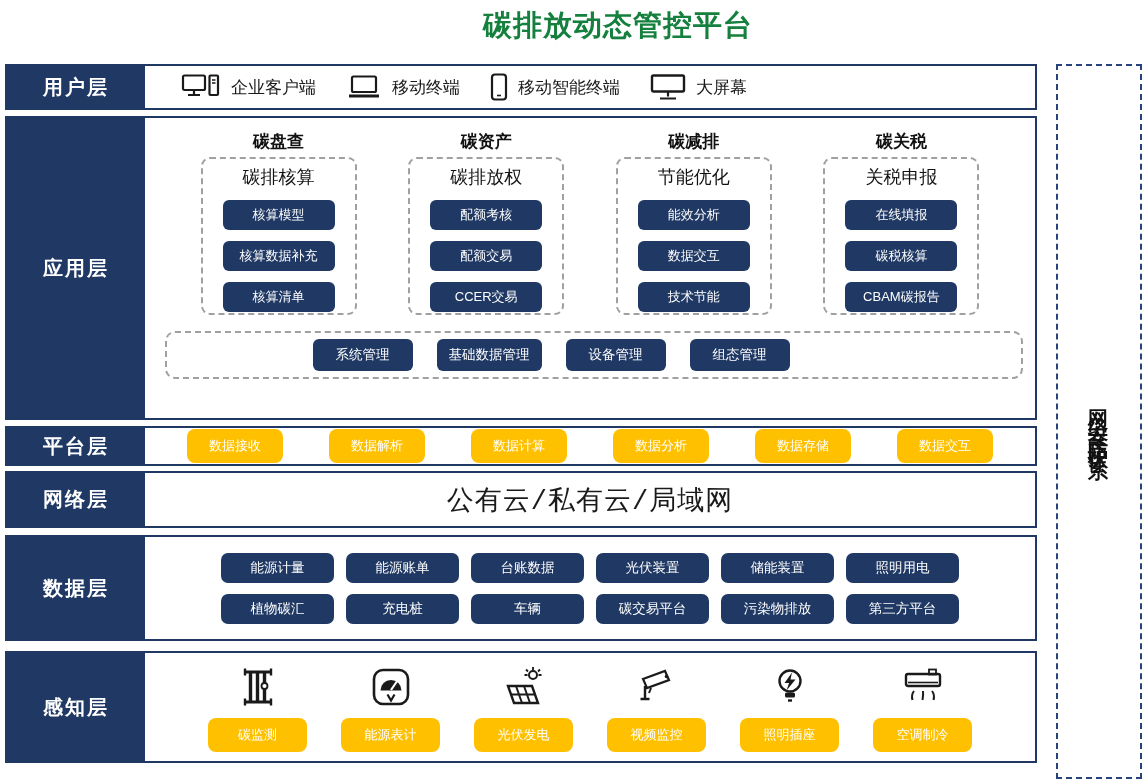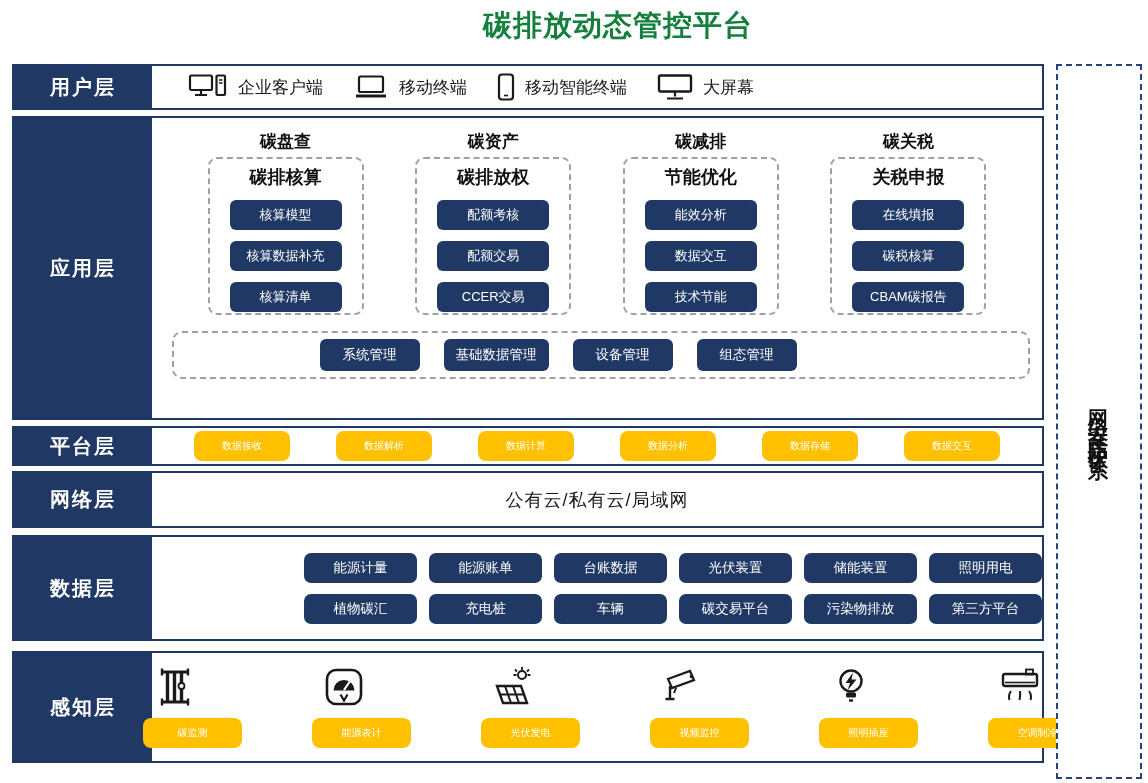"用户层" .stack { left: 12px -> 5px }
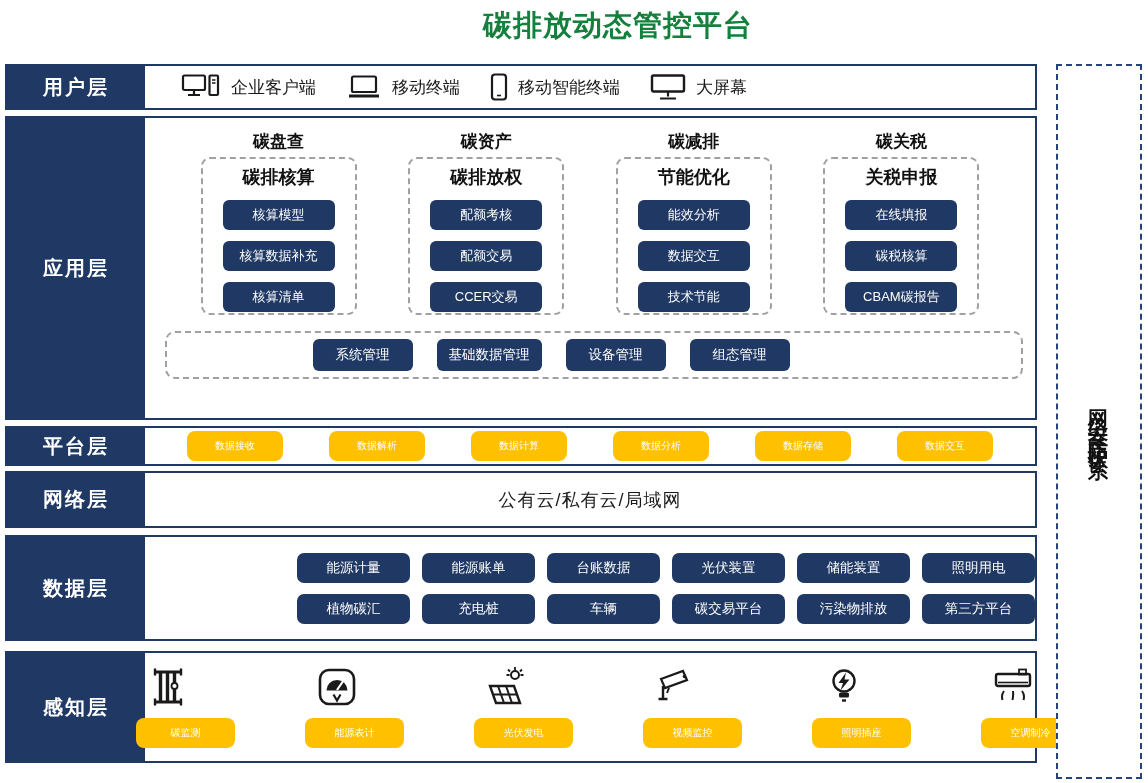"碳排核算" .sub-header { font-weight: bold -> normal }
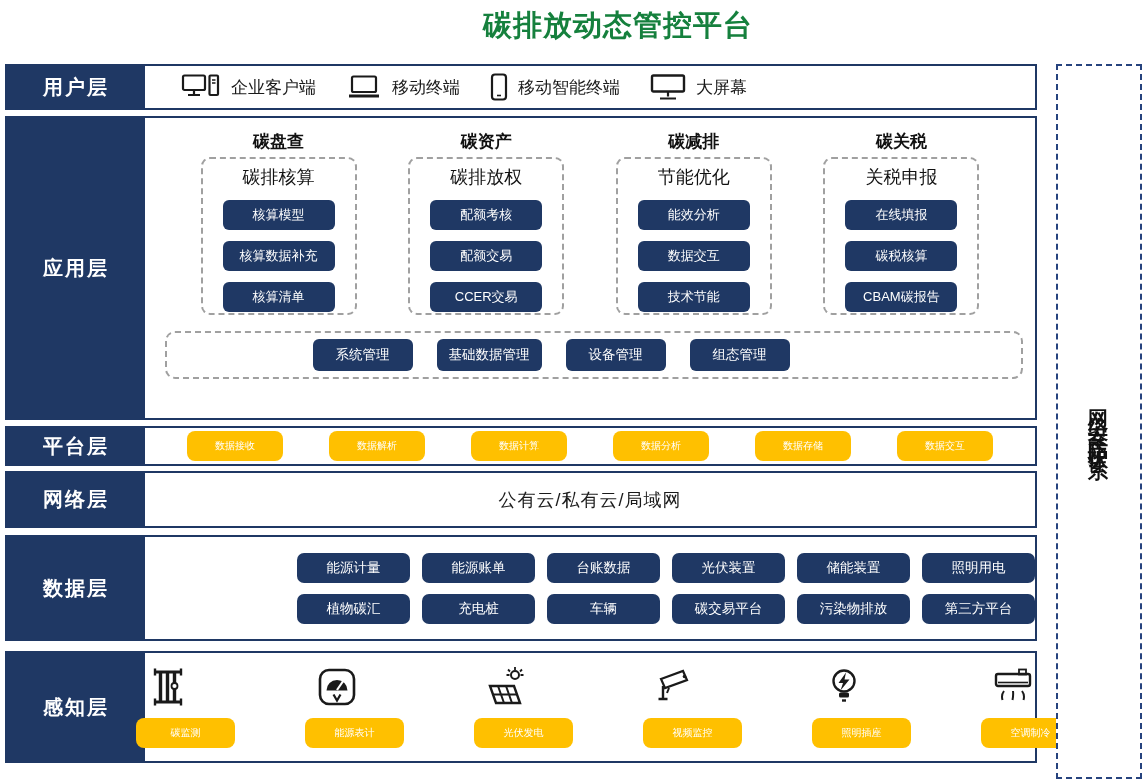"数据接收" .pill-yellow { font-size: 10px -> 13px }
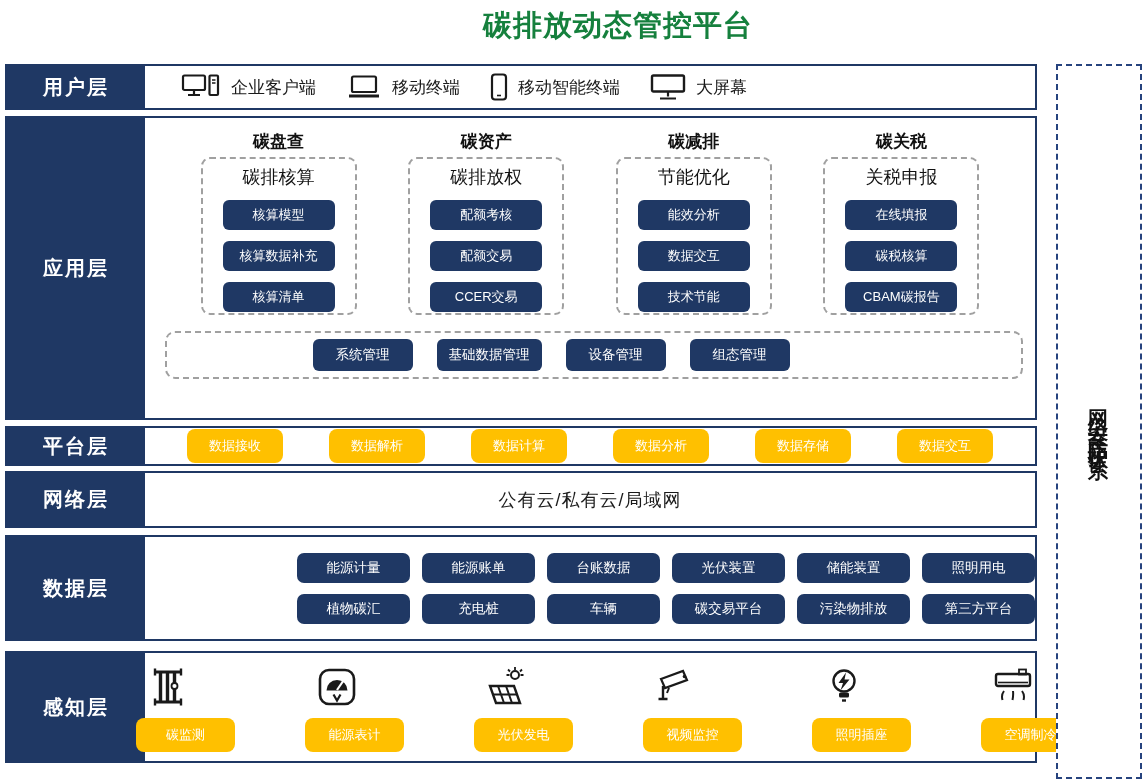"公有云/私有云/局域网" .net-row { font-family: none -> Liberation Mono, monospace; font-size: 18px -> 27px }
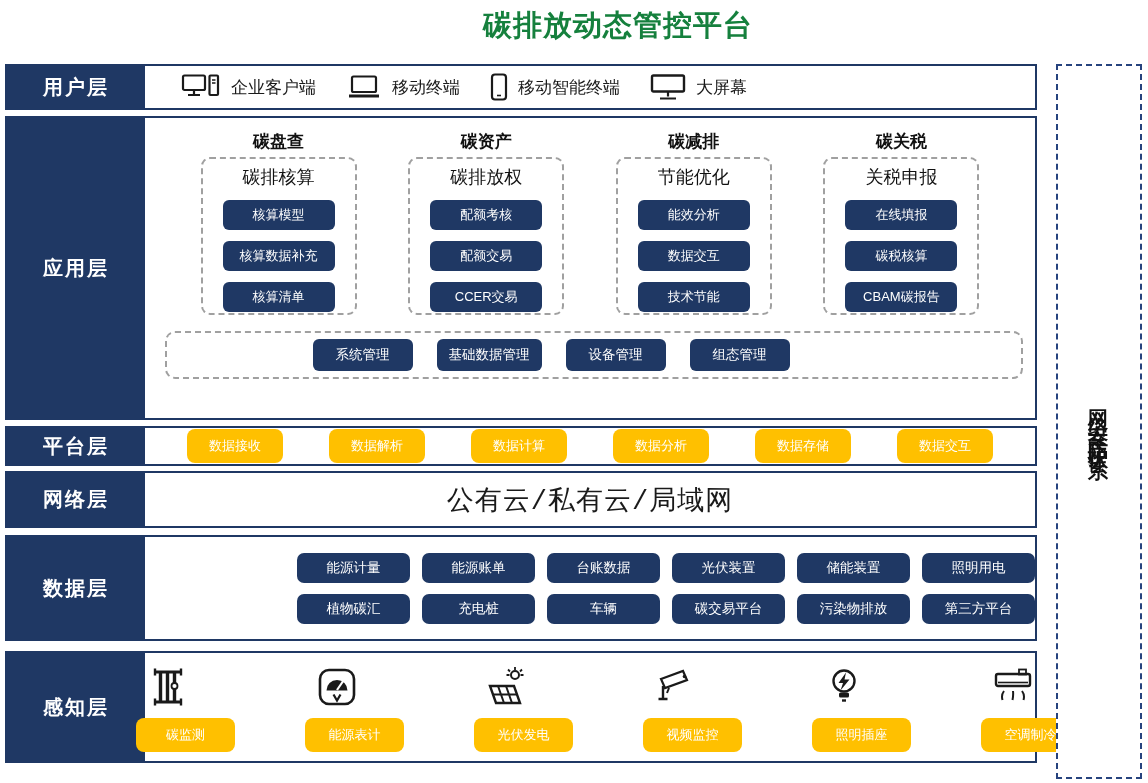"能源计量" .data-row { justify-content: flex-end -> center }
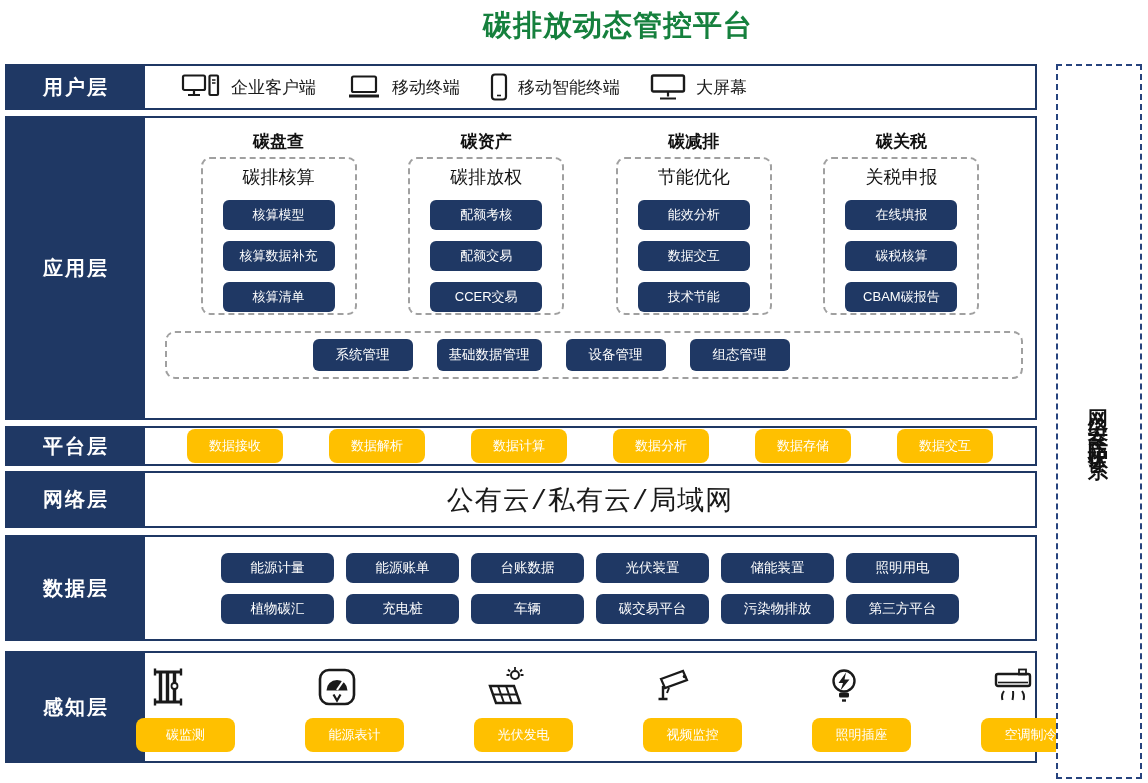"碳监测" .sense-item .pill-yellow { margin-left: 36px -> none }
